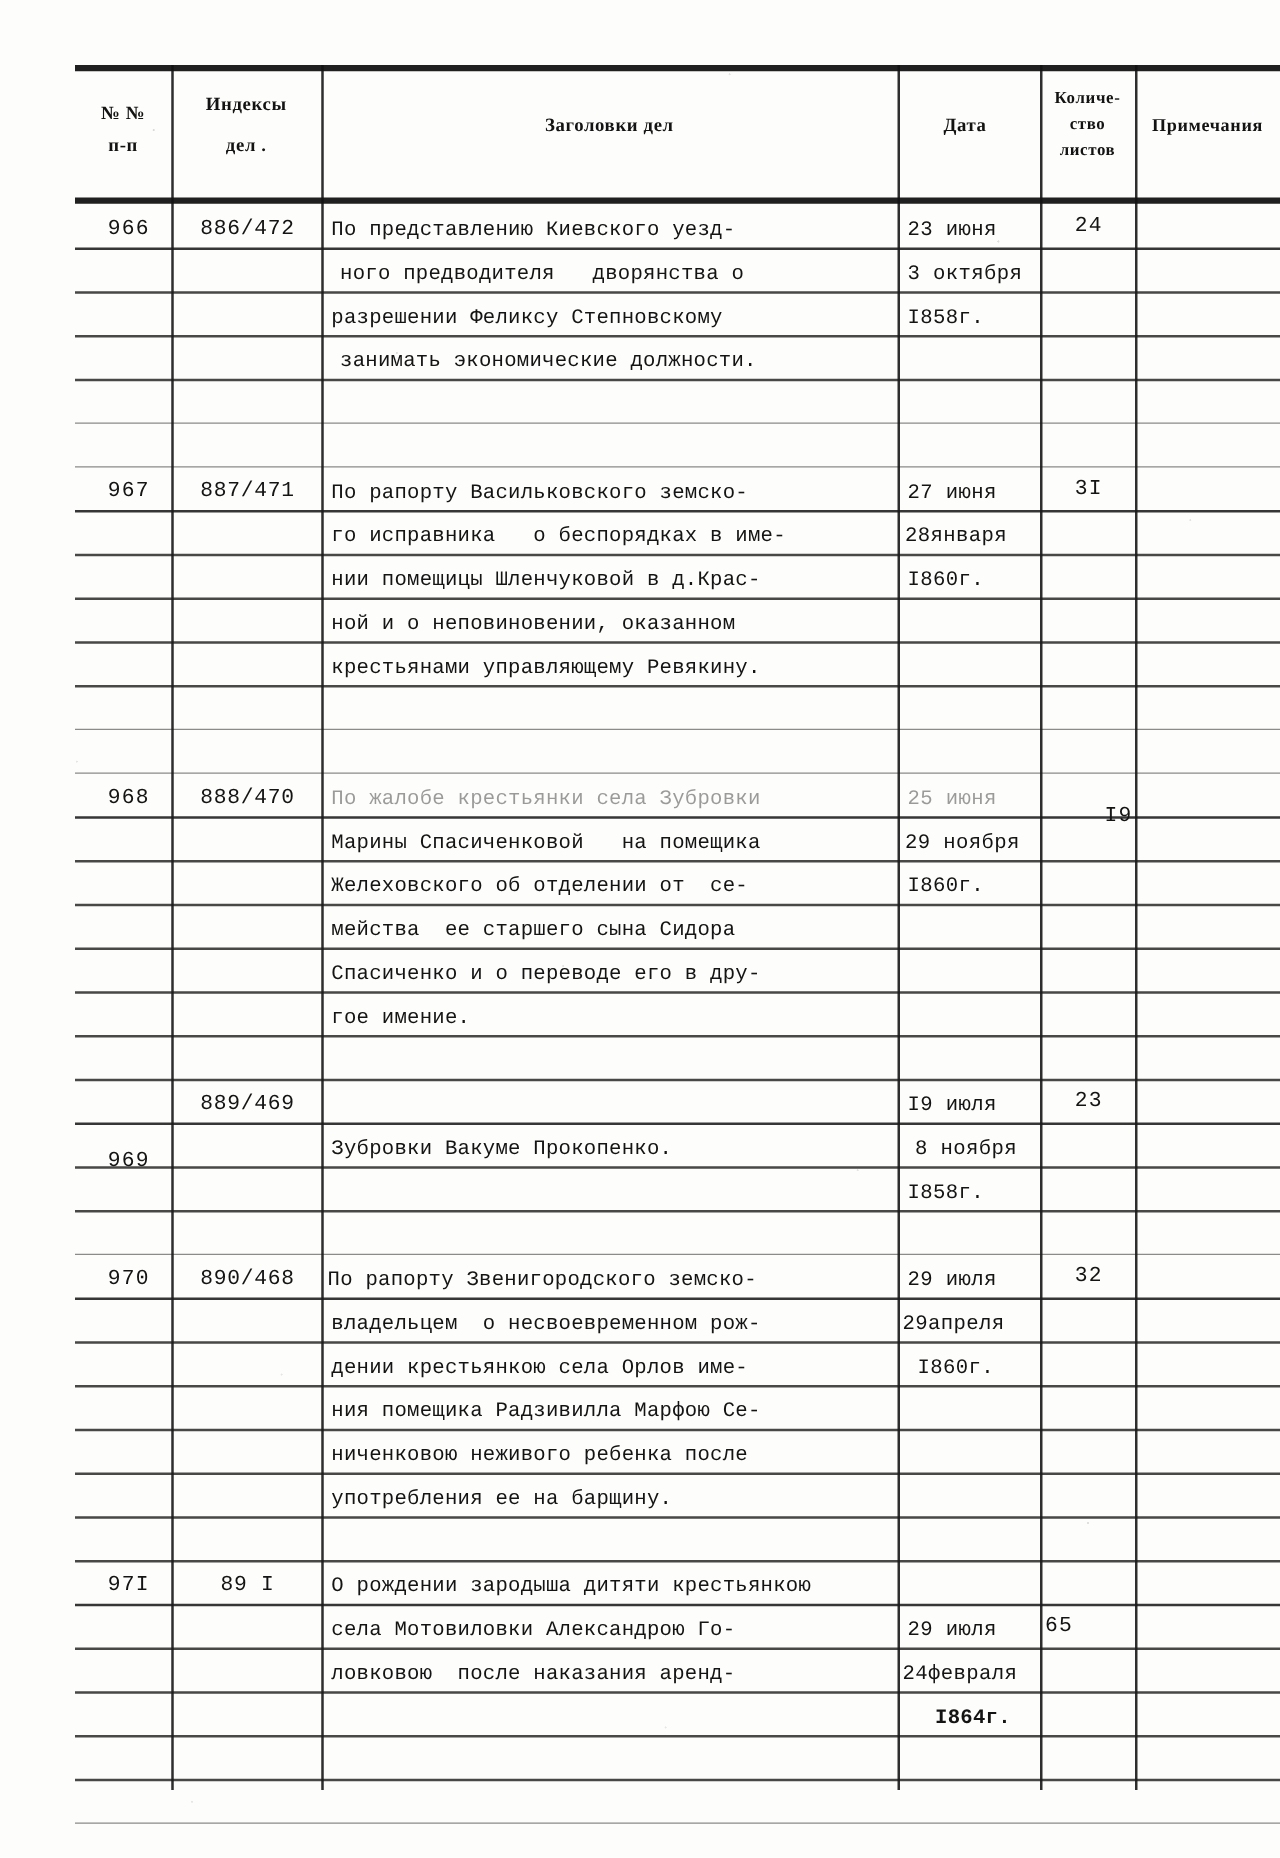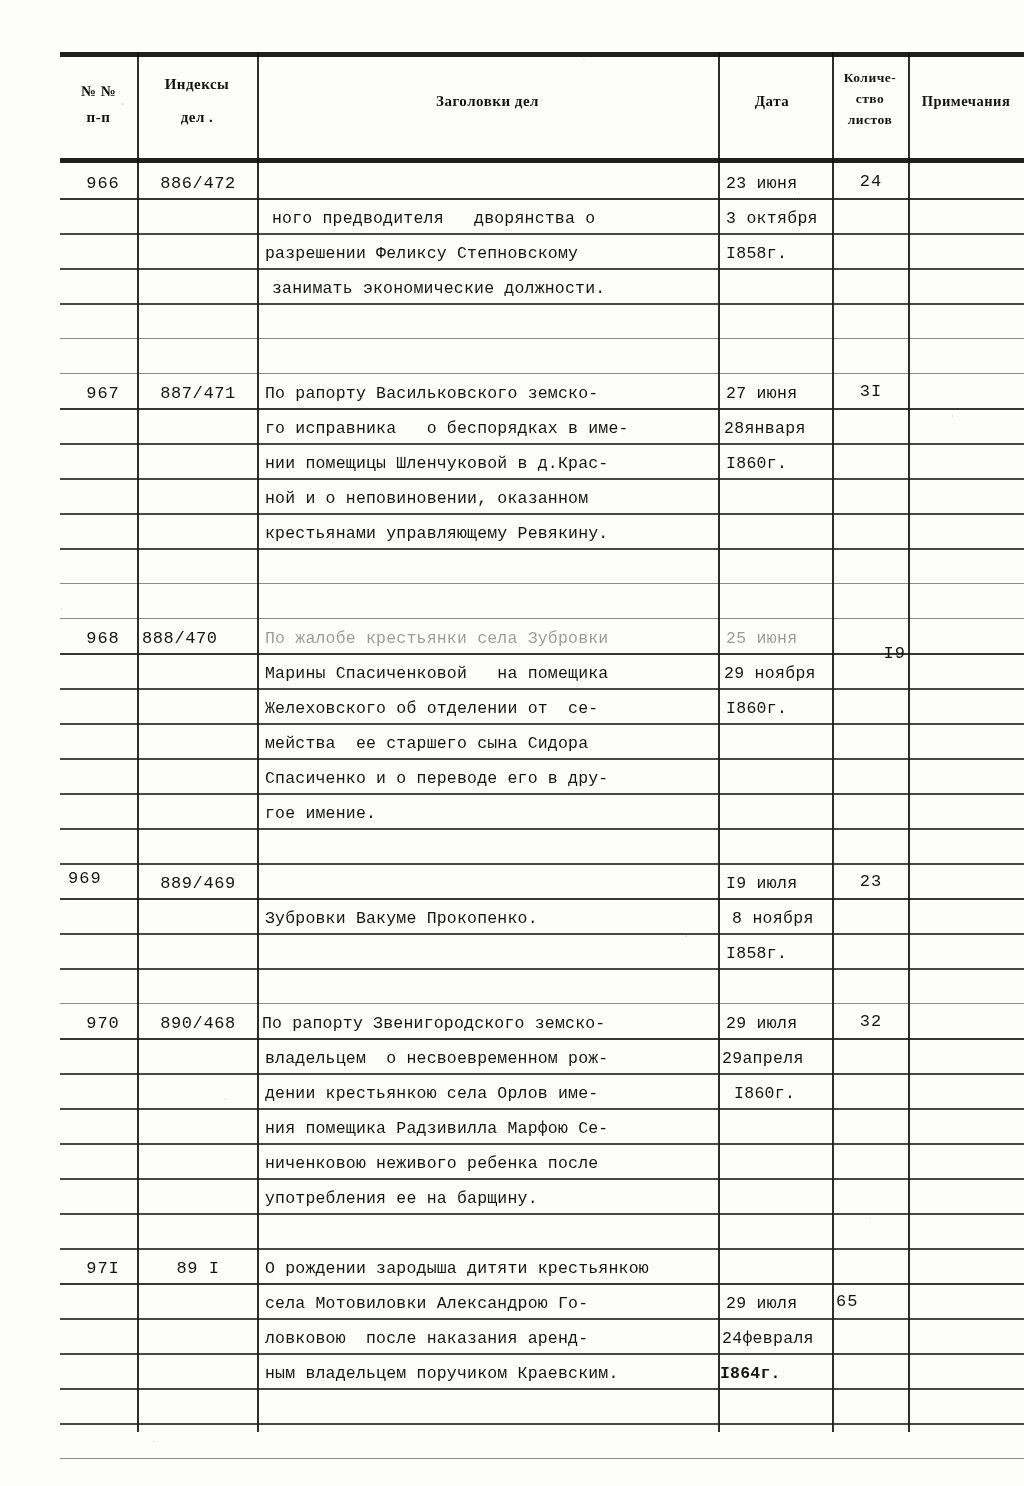"По представлению Киевского уезд-" div.cell { html: none -> <div>По представлению Киевского уезд-</div> }
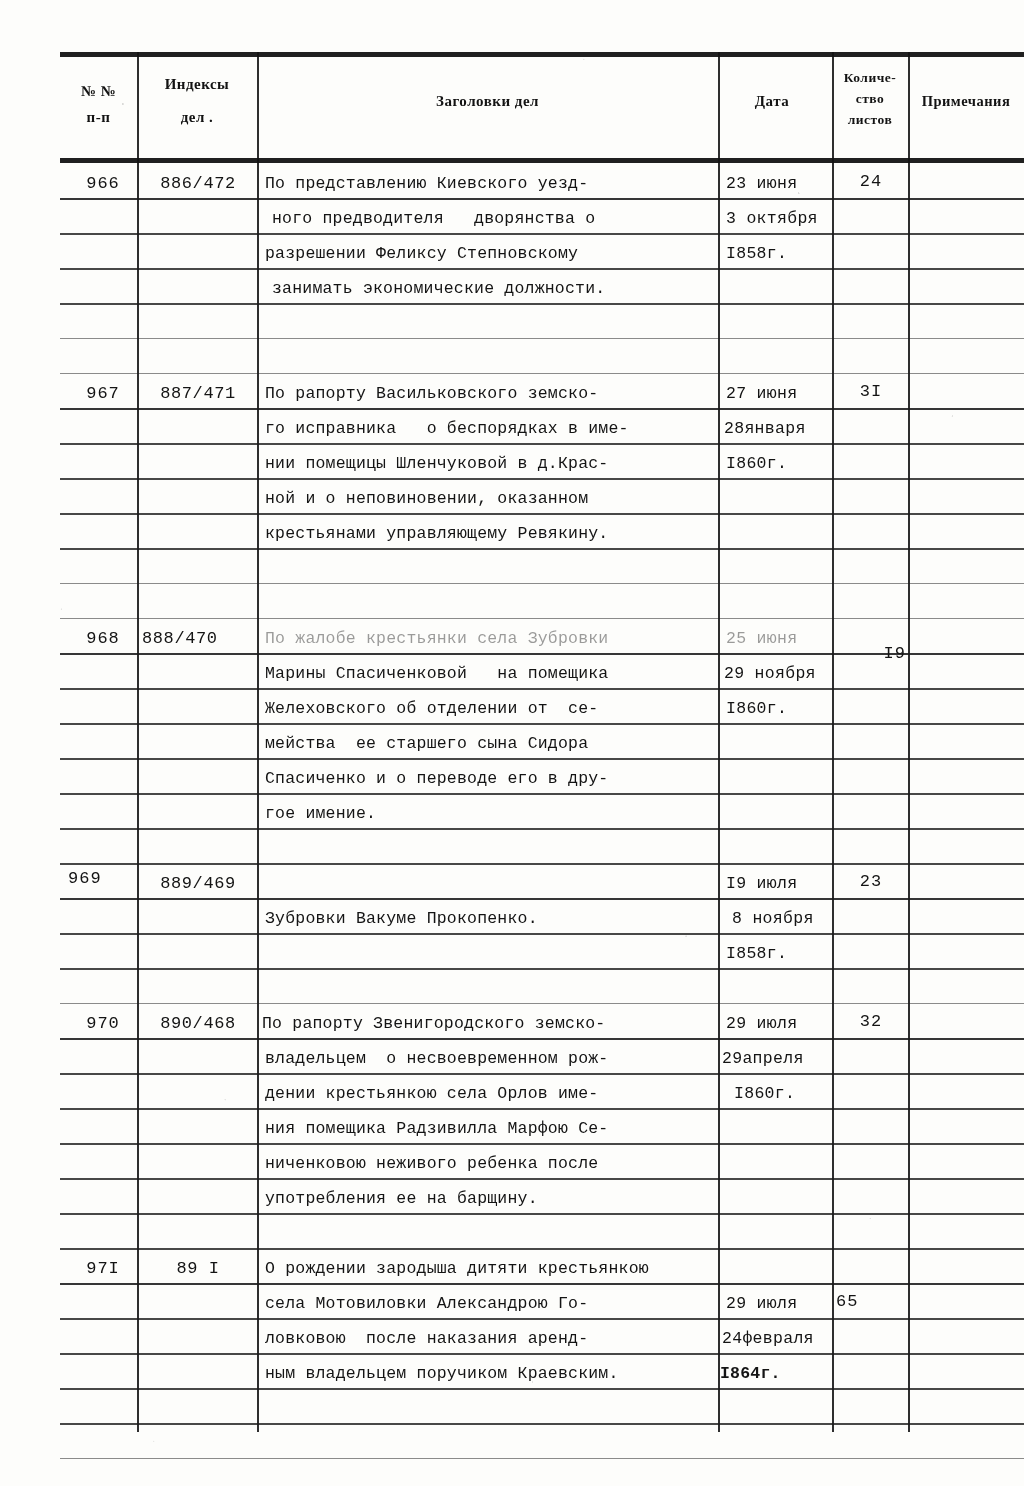"888/470" div.cell { text-align: left -> center }
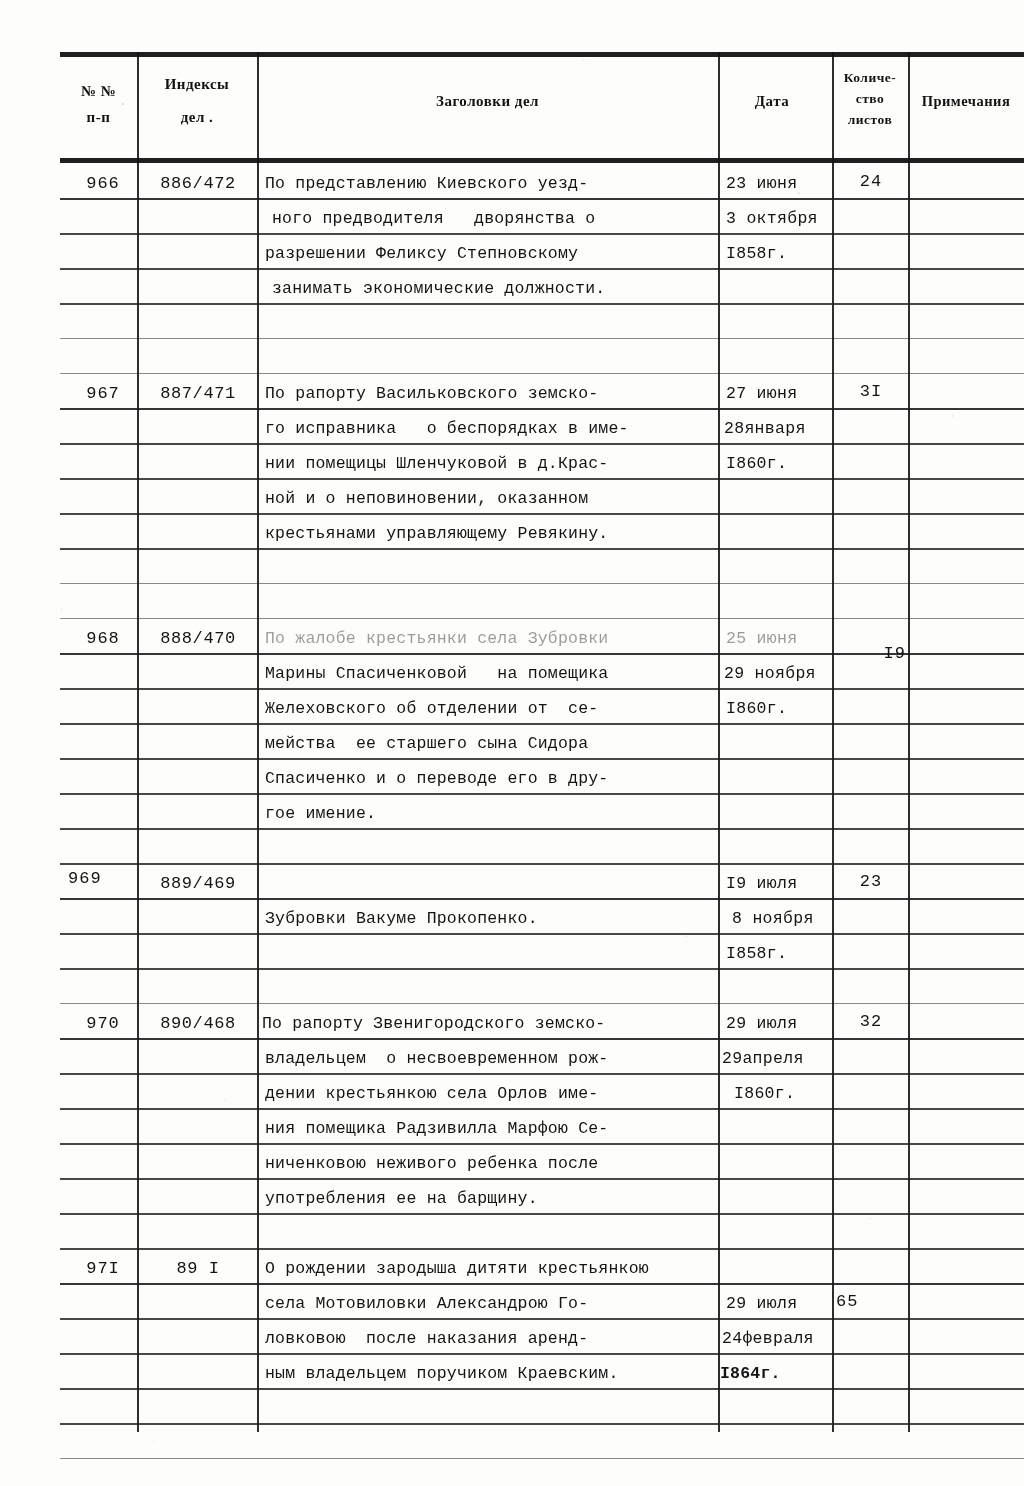"969" div.cell { text-align: none -> center; top: 817px -> 868px }
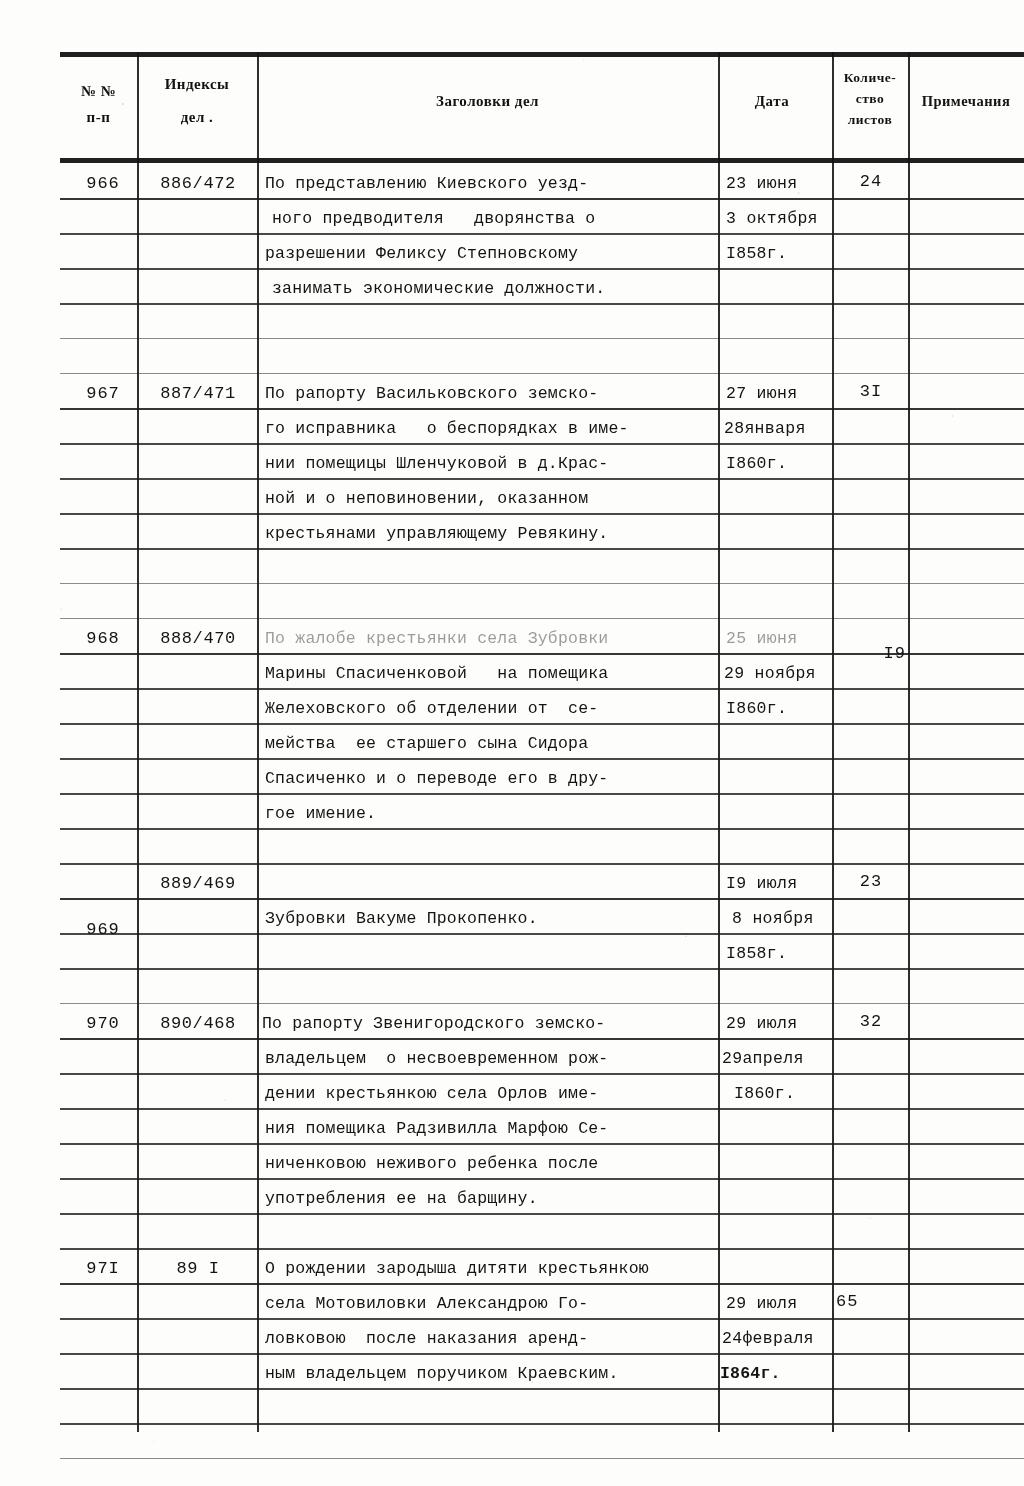"ным владельцем поручиком Краевским." div.cell { html: <div>ным владельцем поручиком Краевским.</div> -> none }
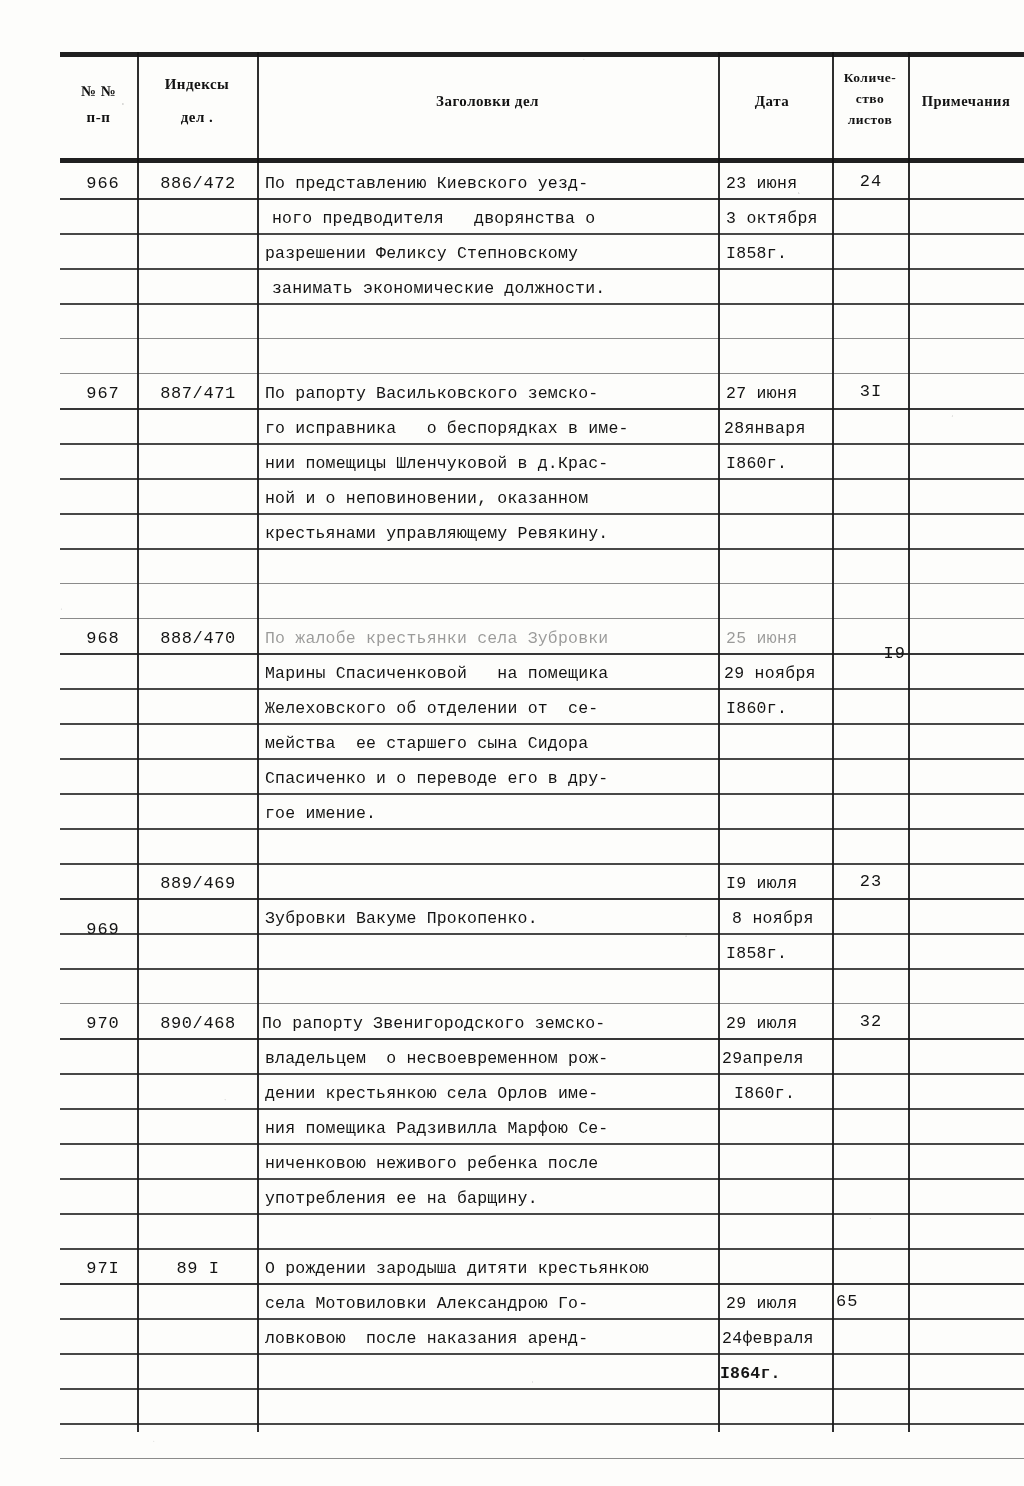"I864г." .bold-date { margin-left: none -> 28px }
